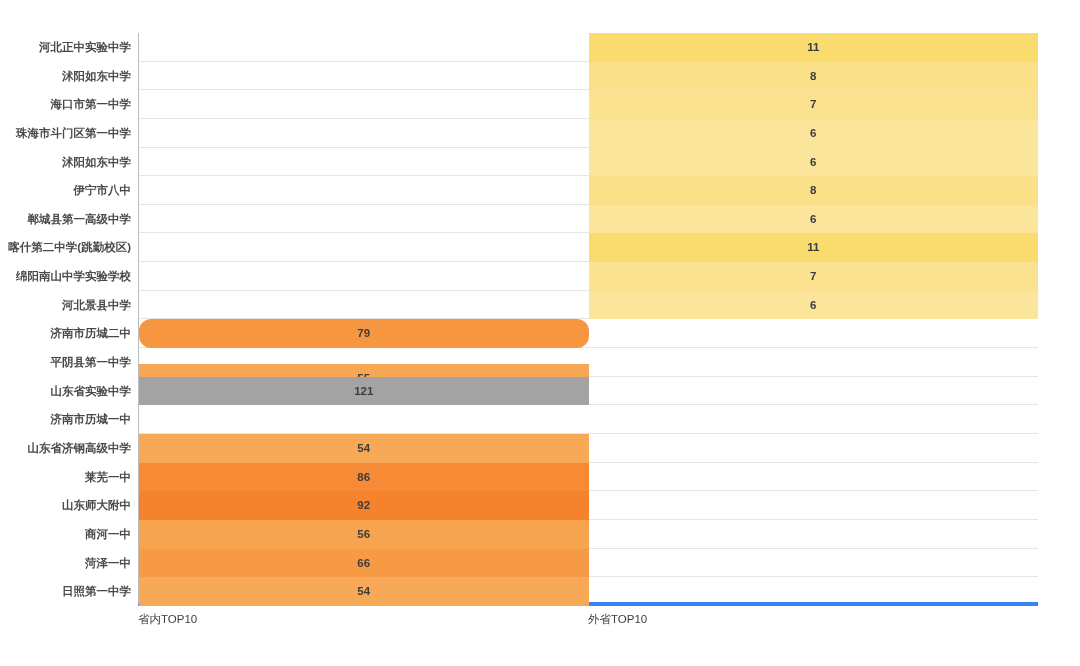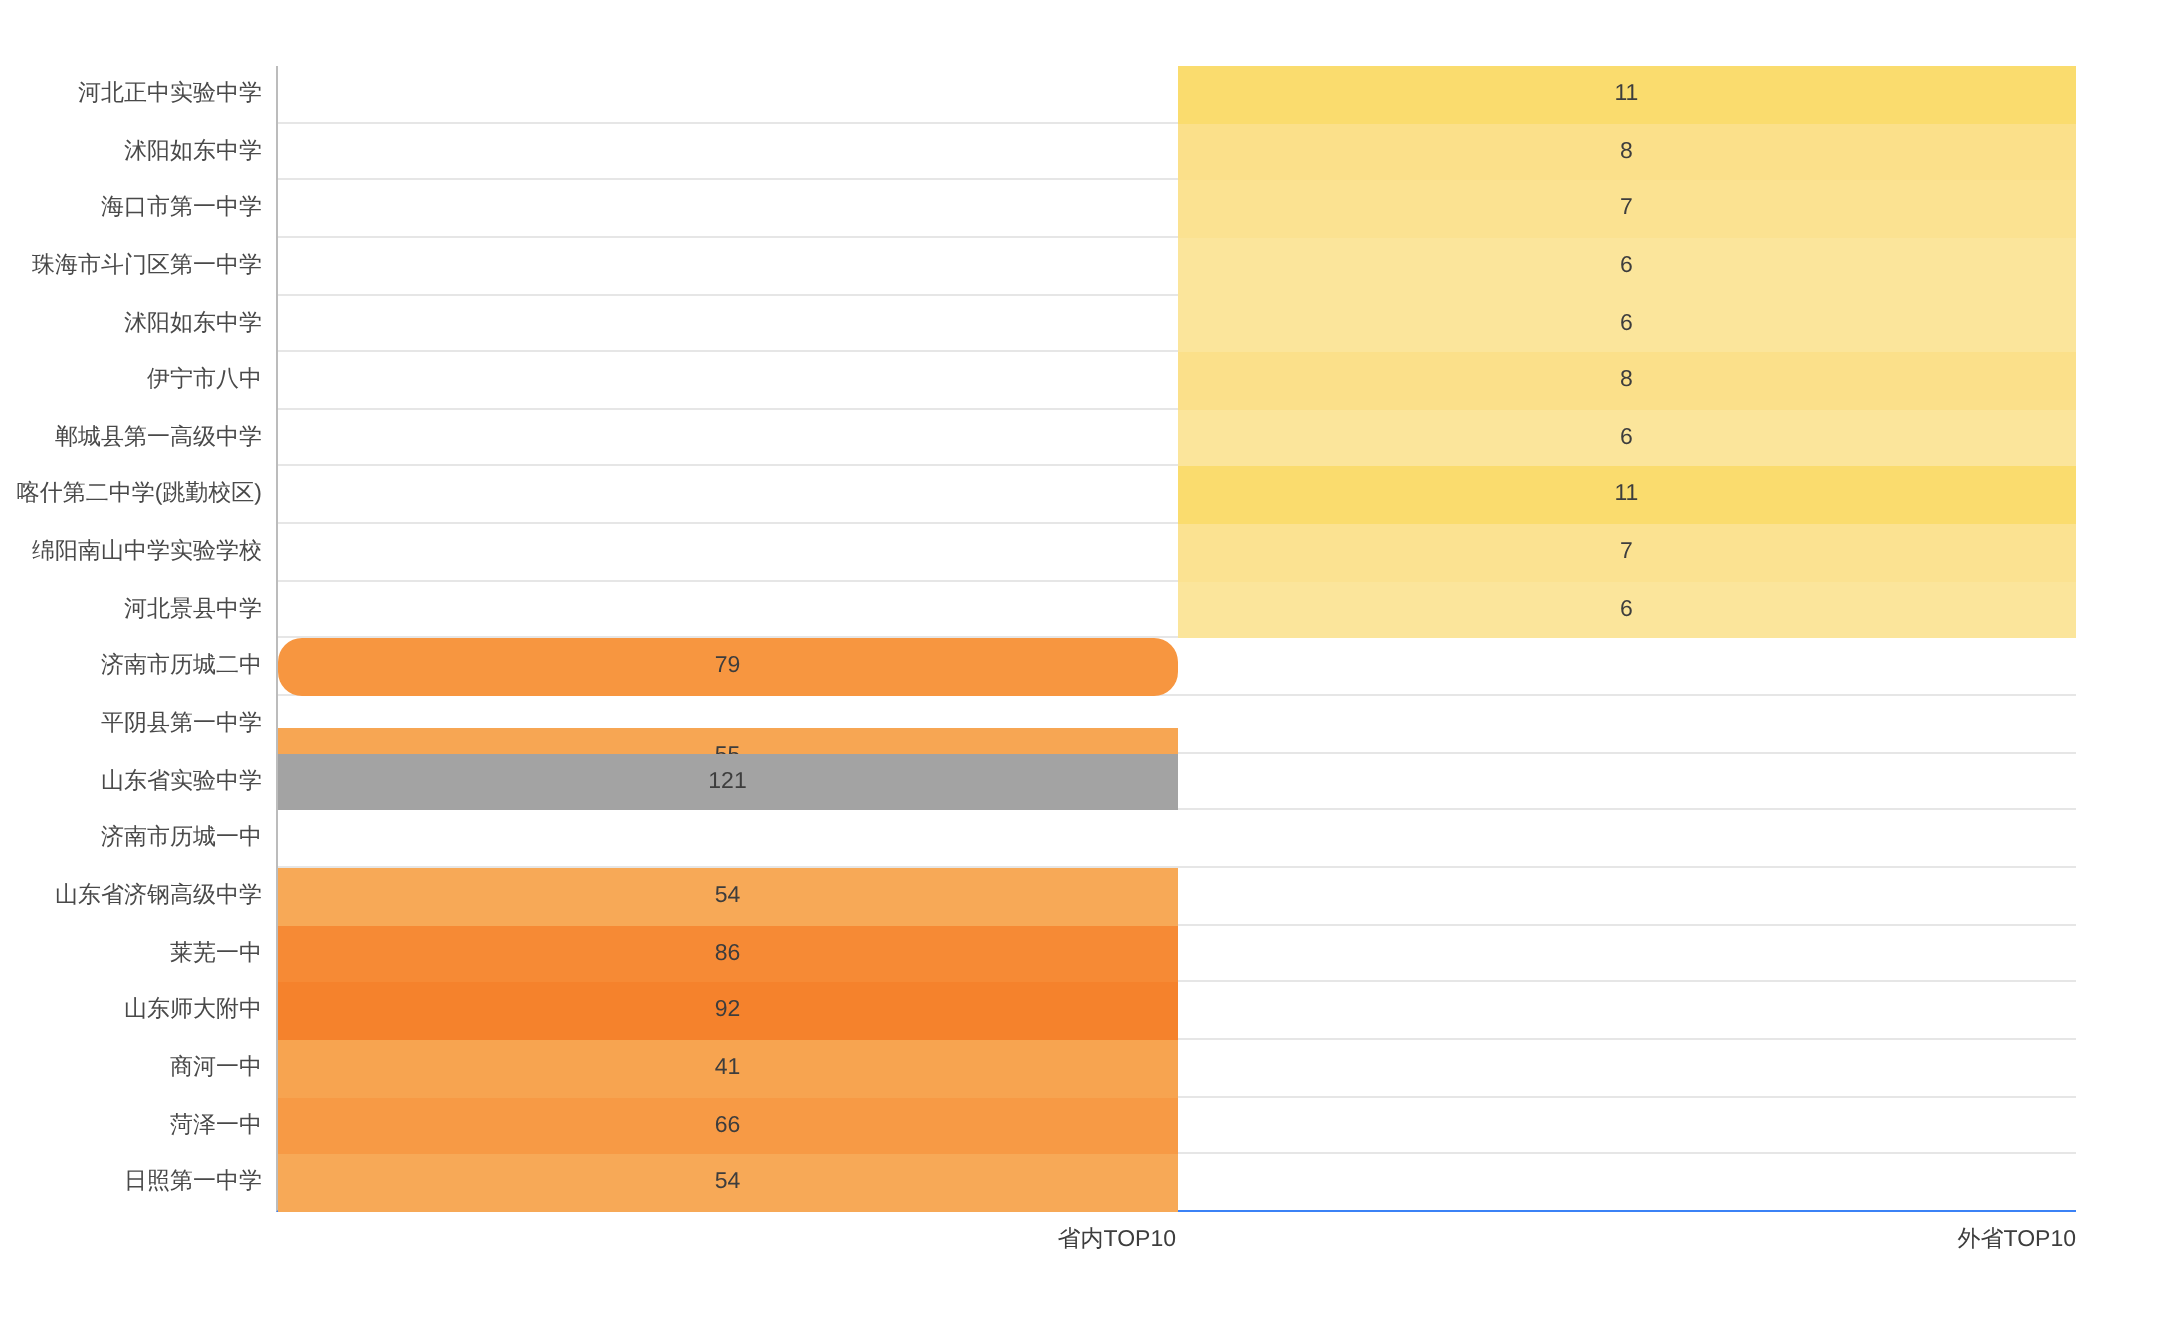"河北正中实验中学" .plot-area { border-bottom: 1px solid #3b82f6 -> 4px solid #3b82f6; font-weight: none -> bold }
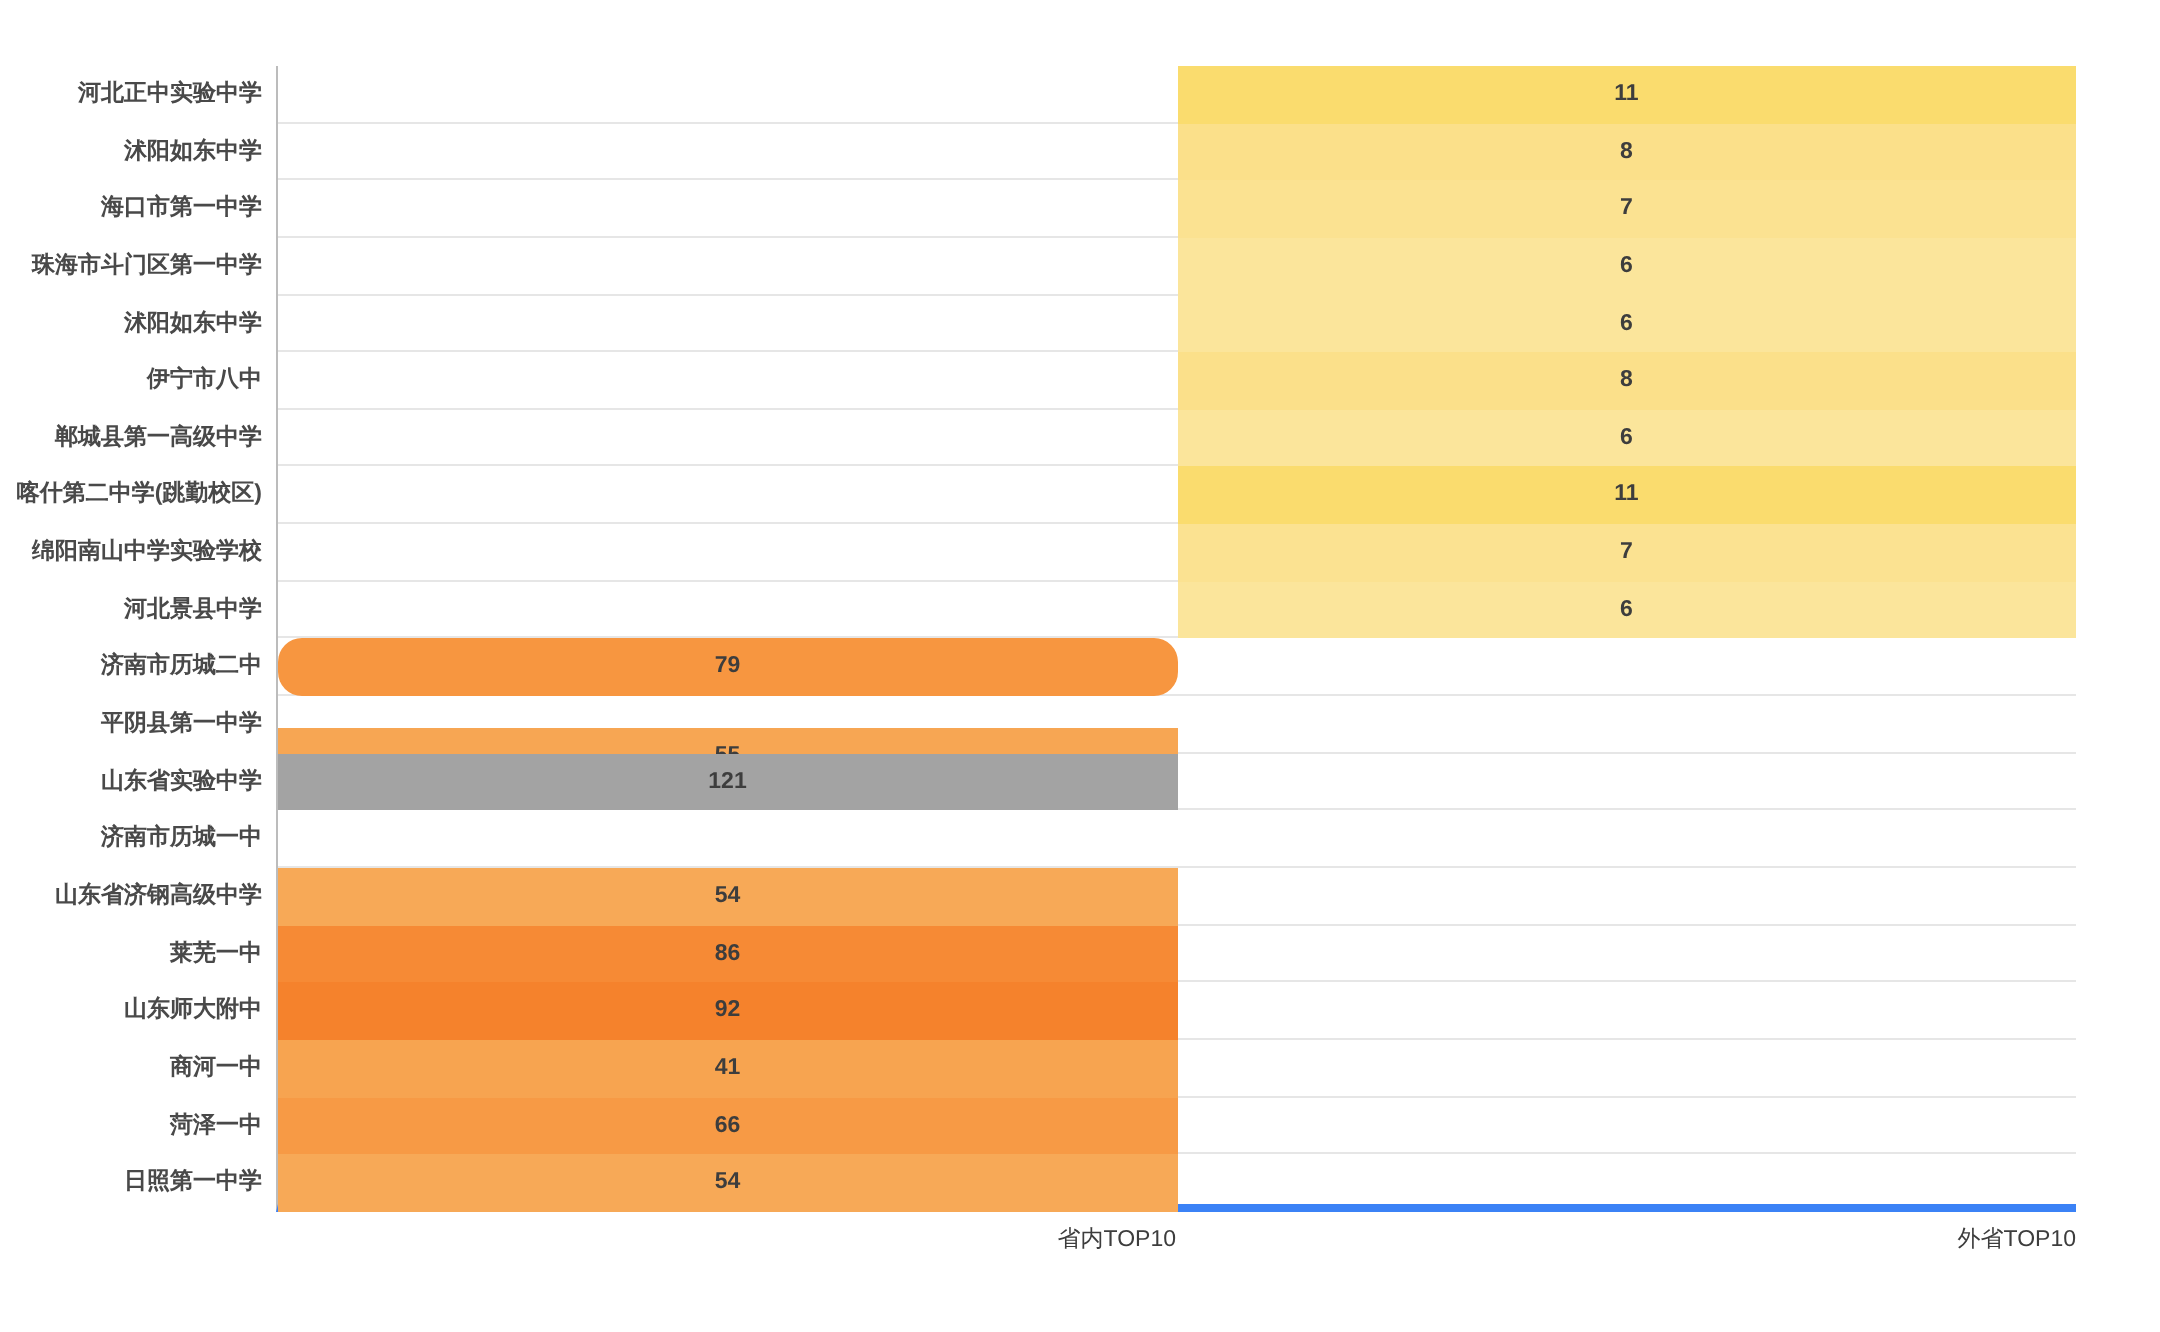"41" div.cell { text: 41 -> 56 }
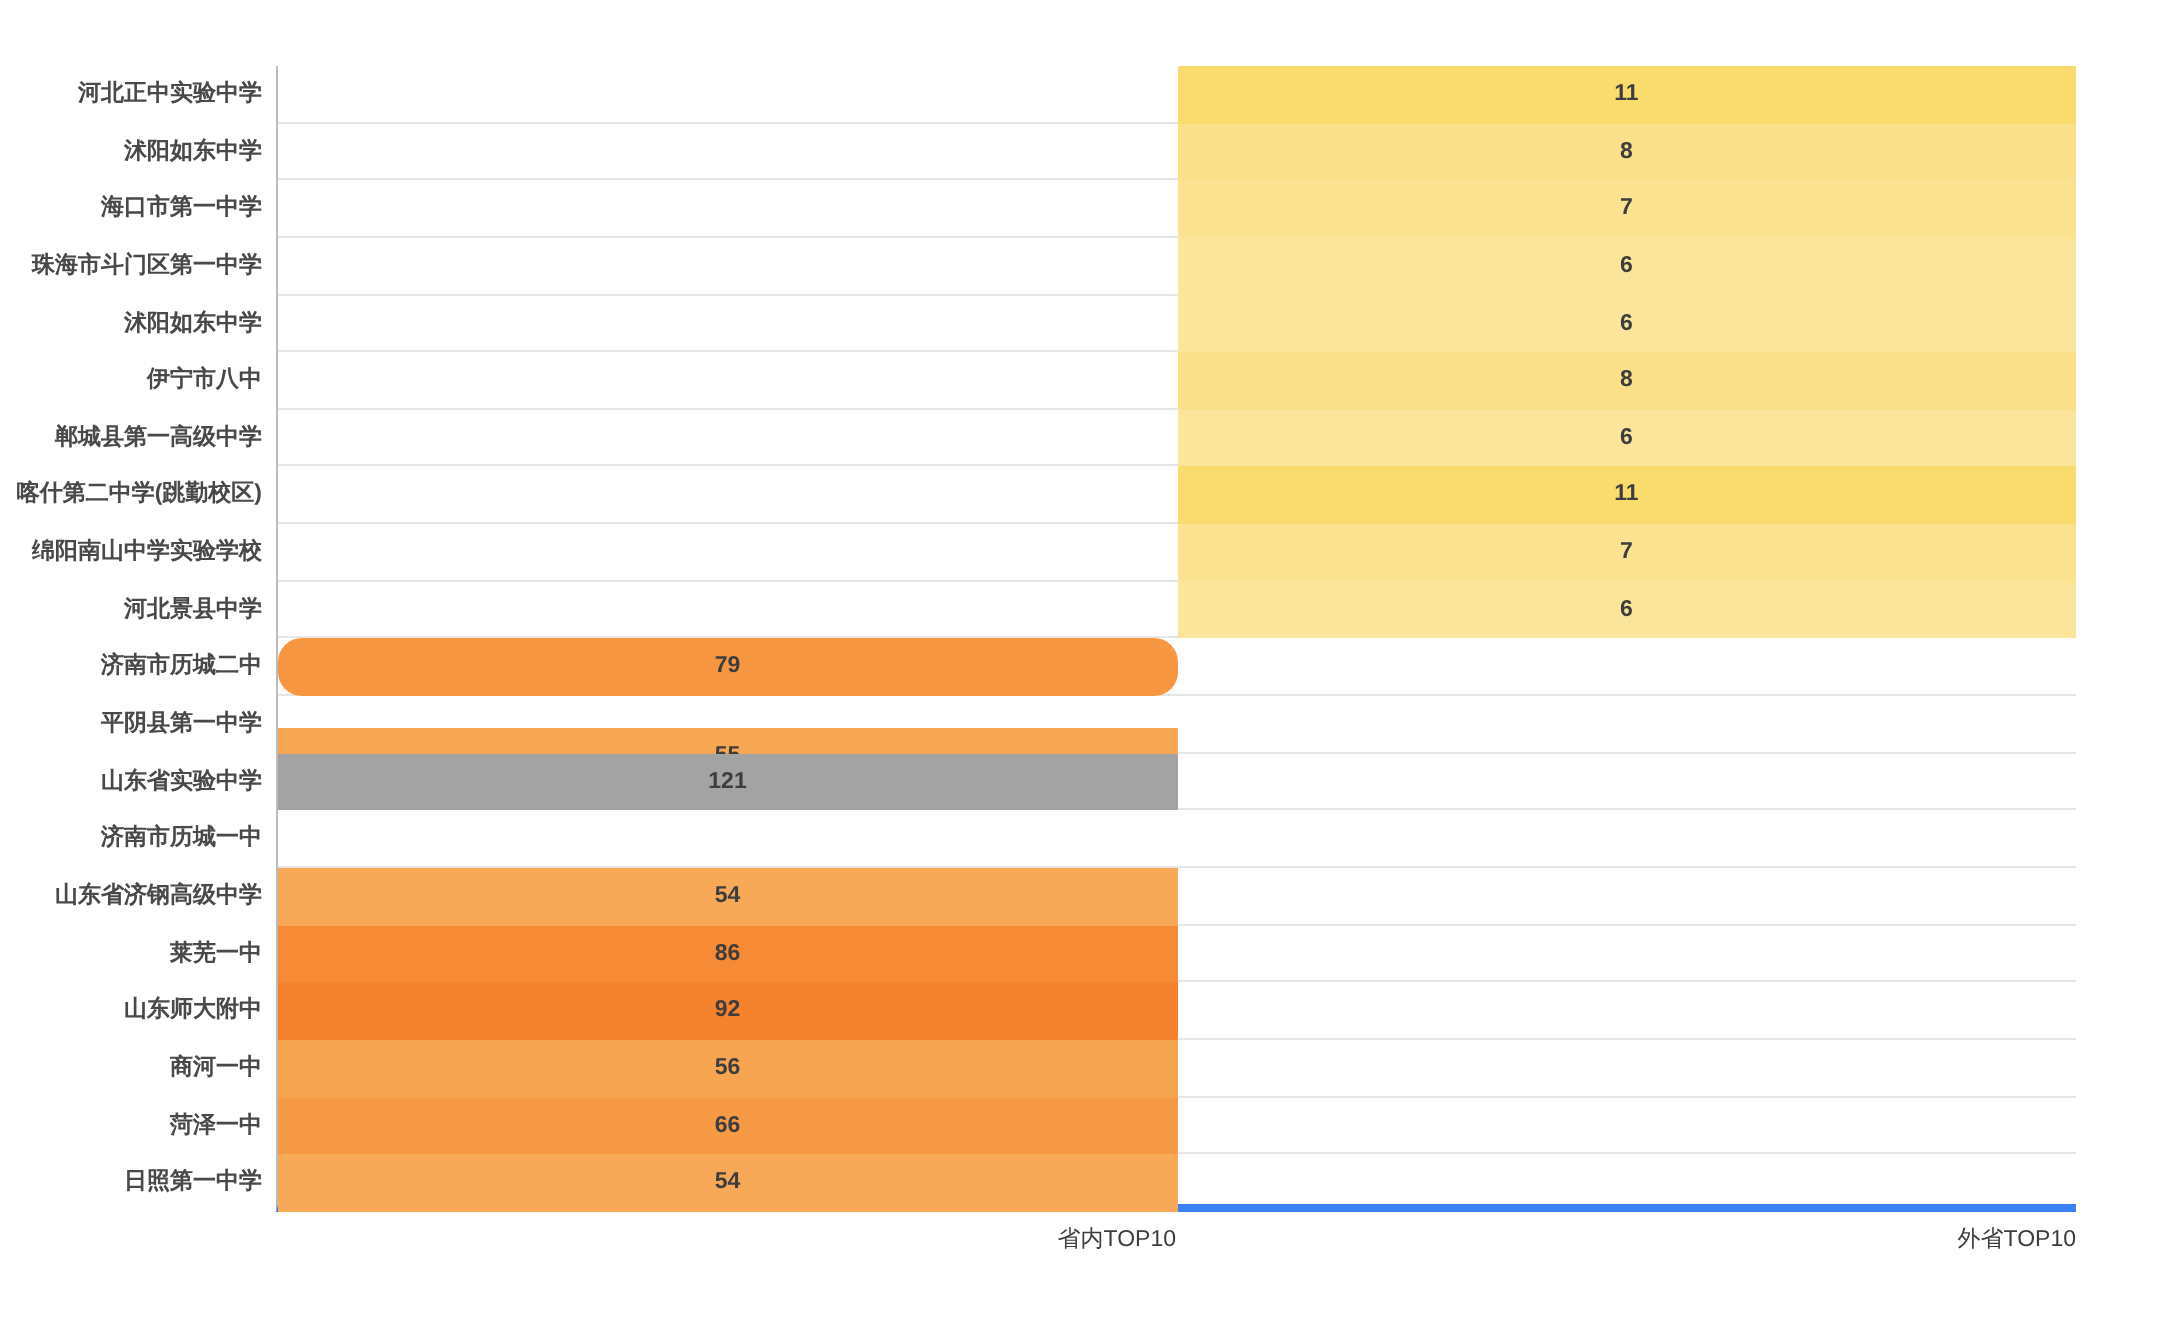"省内TOP10" .axis-tick { text-align: right -> left }
